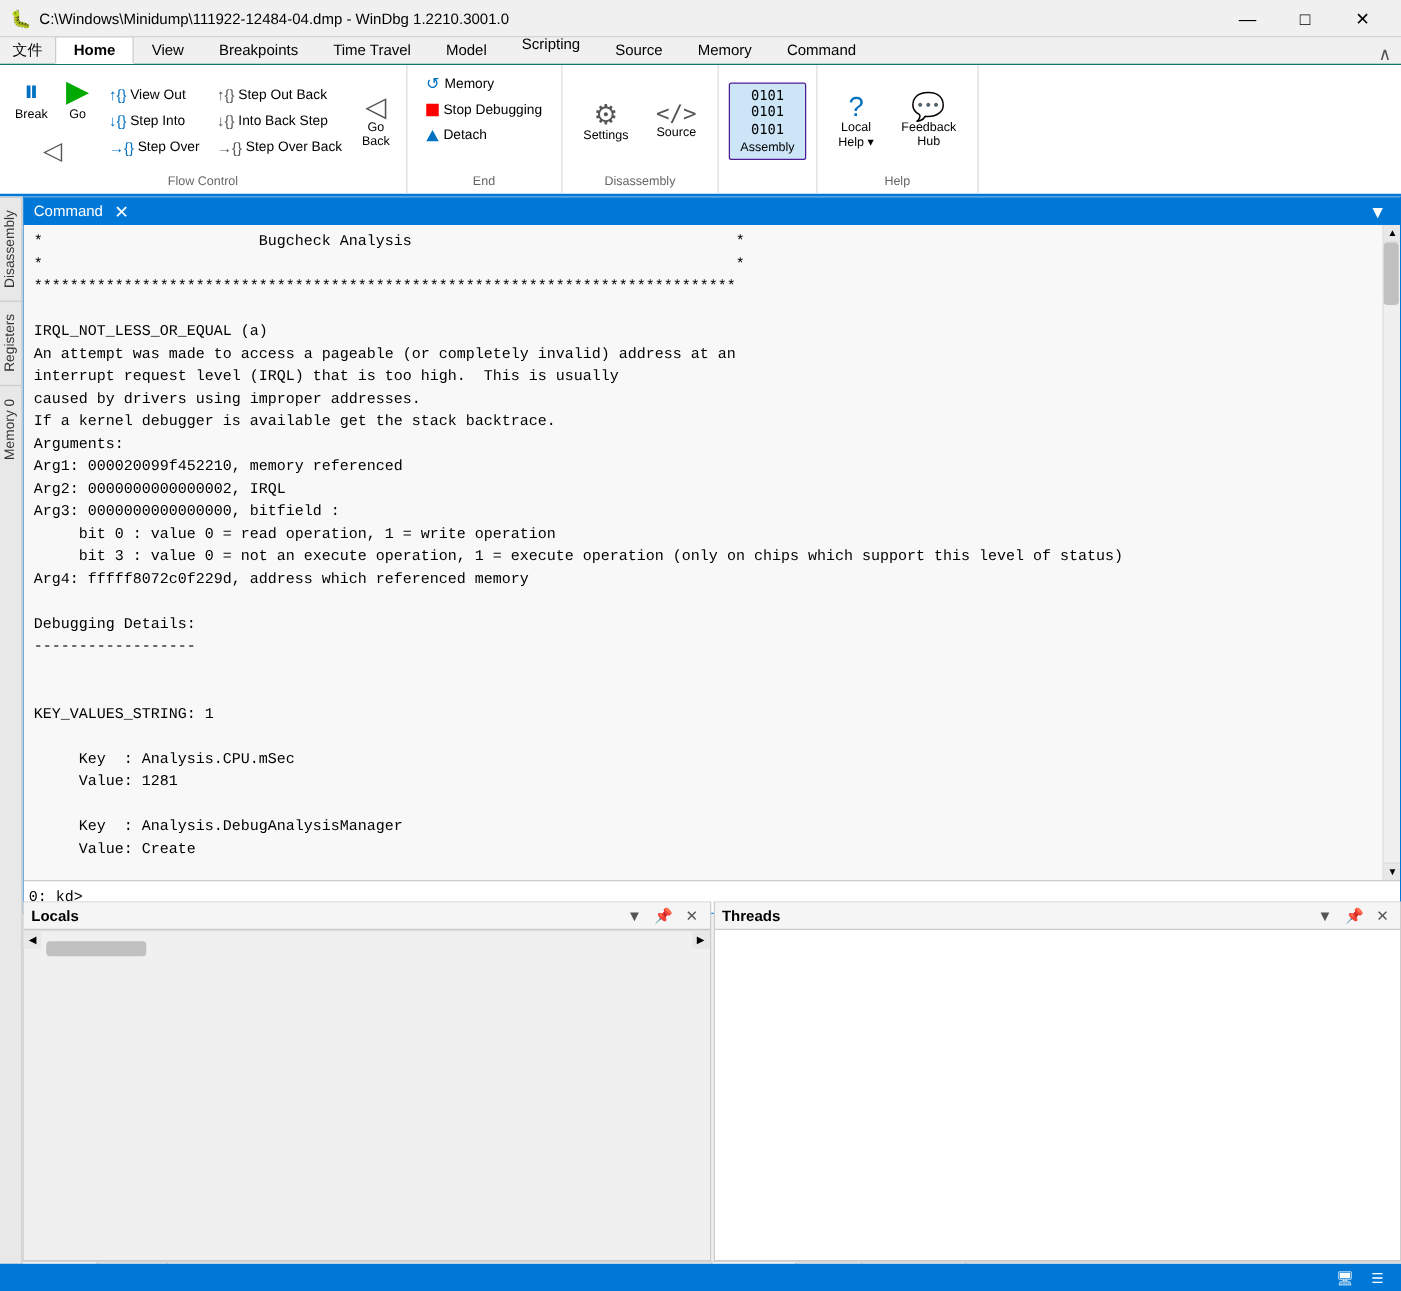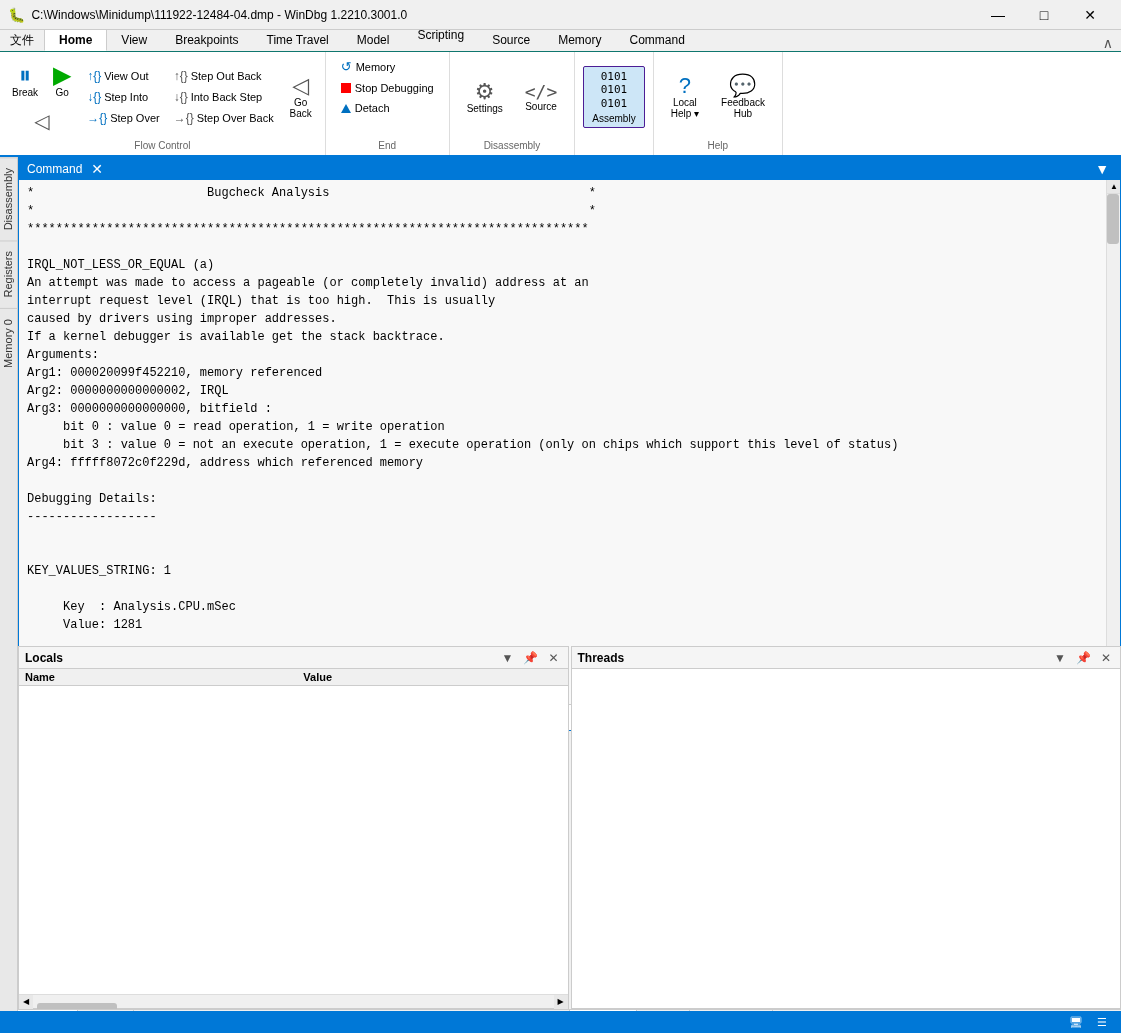"Locals" div { height: 387px -> 312px }
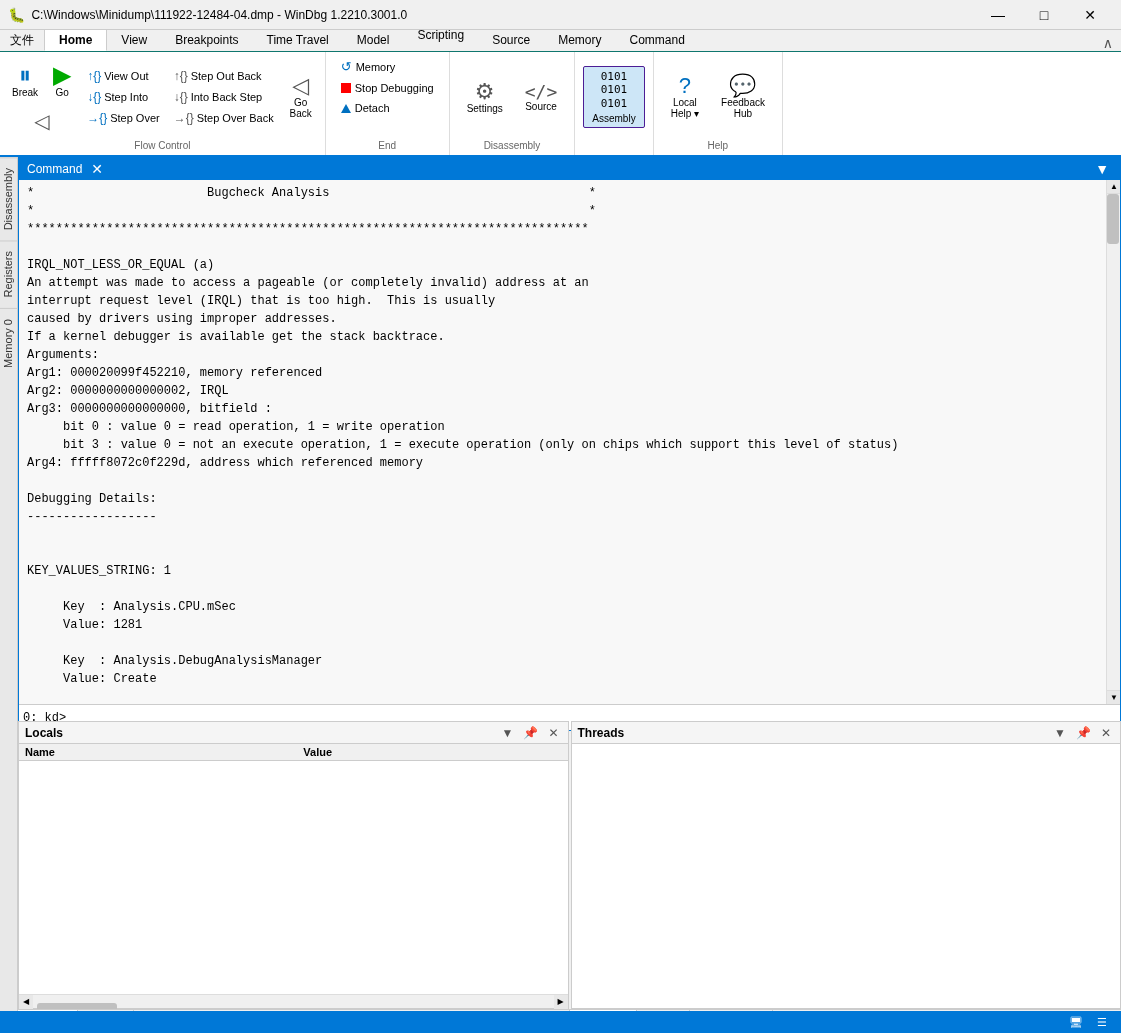"Name" div { html: <div> <table> <thead> <tr> <th>Name</th> <th>Value</th> </tr> </thead> <tbody></tbody> </table> </div> -> none }
